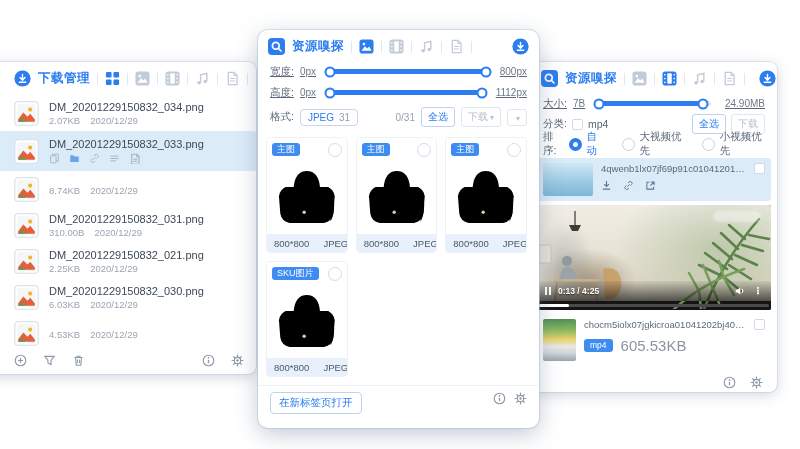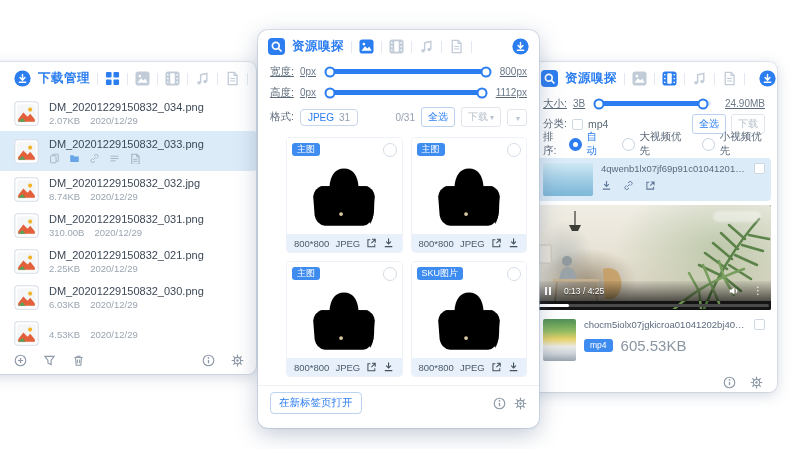"3B" span.val { text: 3B -> 7B }
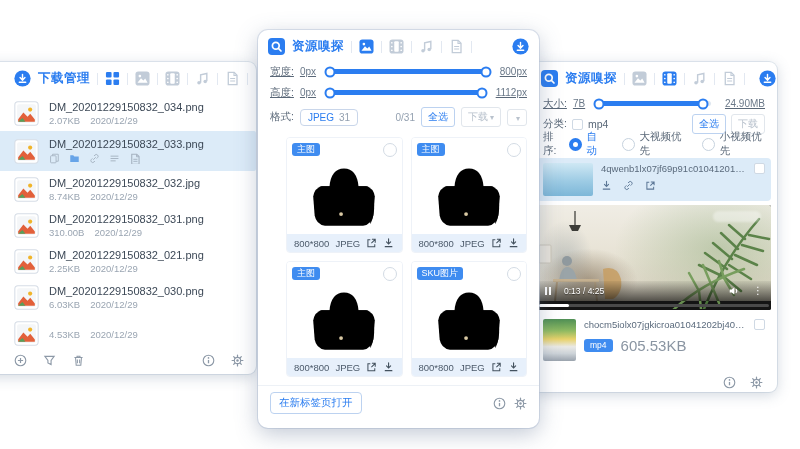"主图" .grid { grid-template-columns: 1fr 1fr -> 1fr 1fr 1fr; padding: 6px 12px 4px 28px -> 6px 12px 4px 8px }
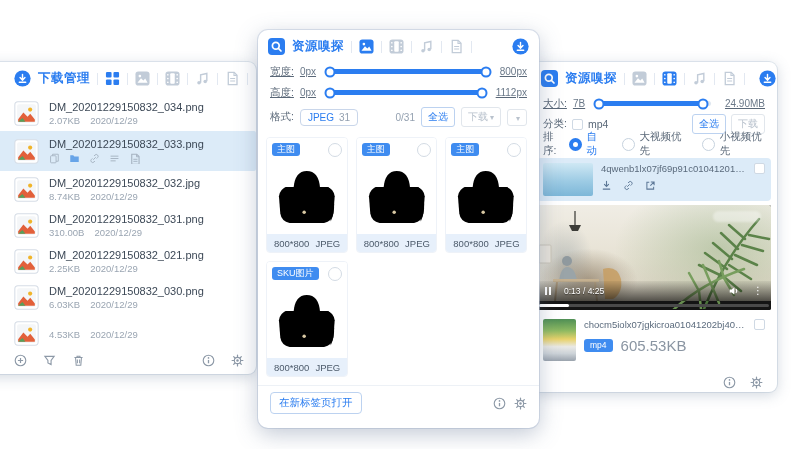"DM_20201229150832_032.jpg" div.fname { html: <div>DM_20201229150832_032.jpg</div> -> none }
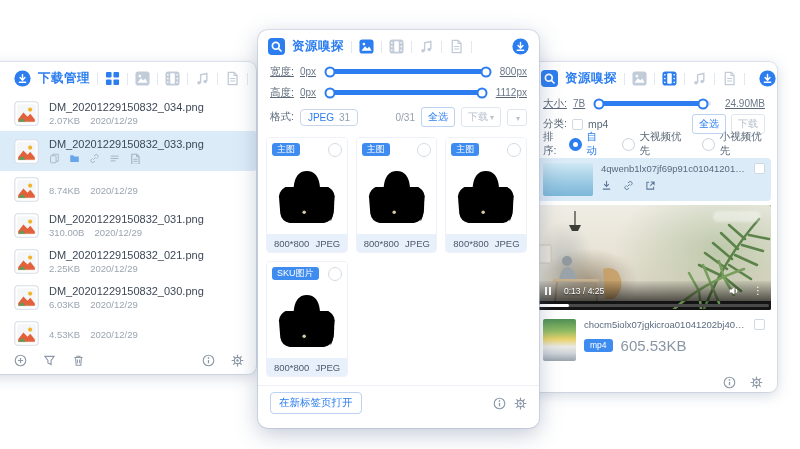"800*800" .cfoot { gap: 6px -> 14px }
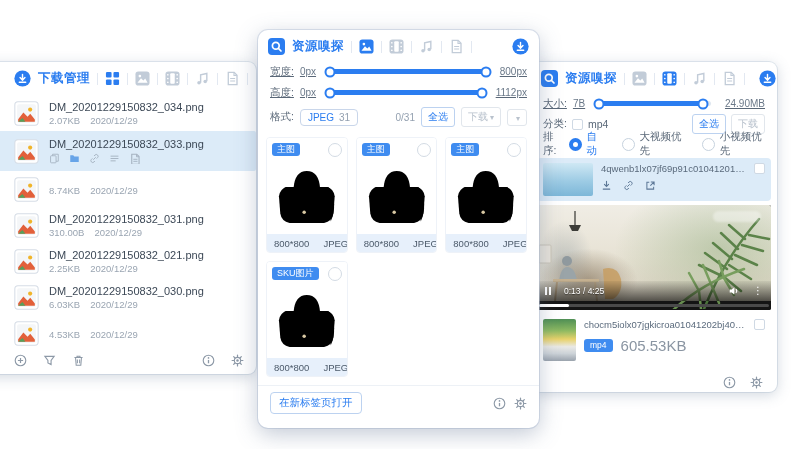"0:13 / 4:25" .ctrls { font-weight: none -> bold; gap: 13px -> 7px }
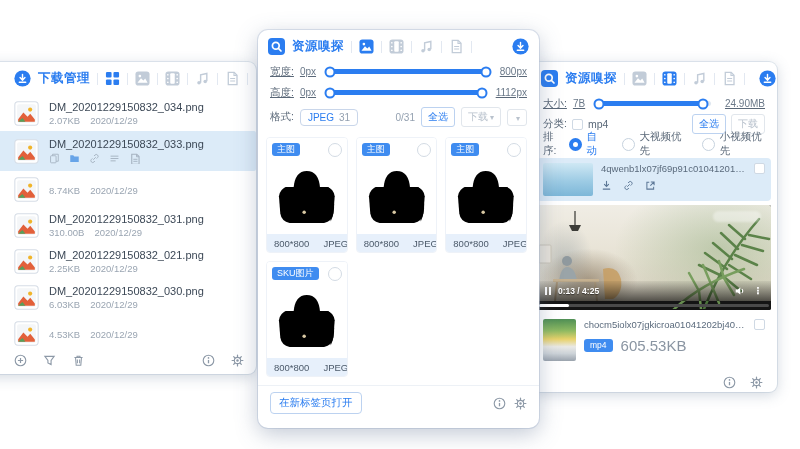"在新标签页打开" .cp-foot { align-items: center -> flex-start }
